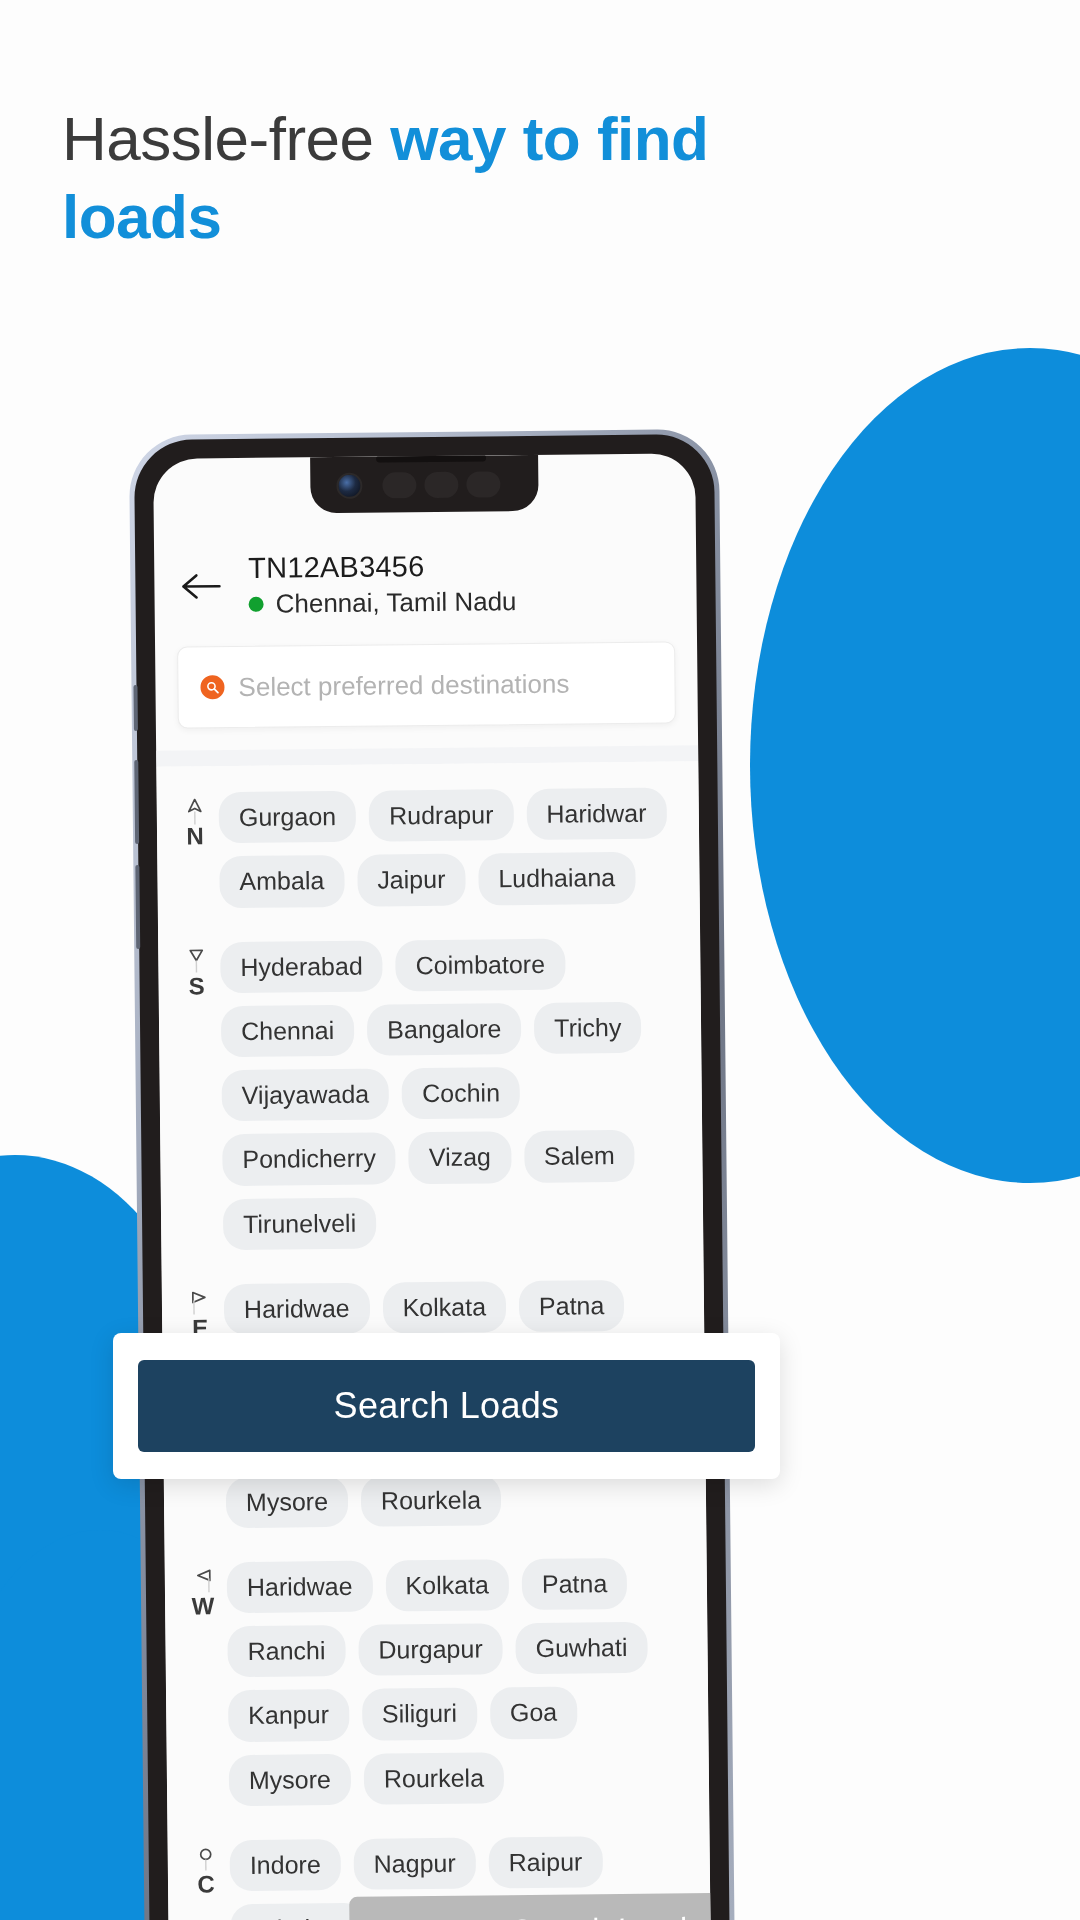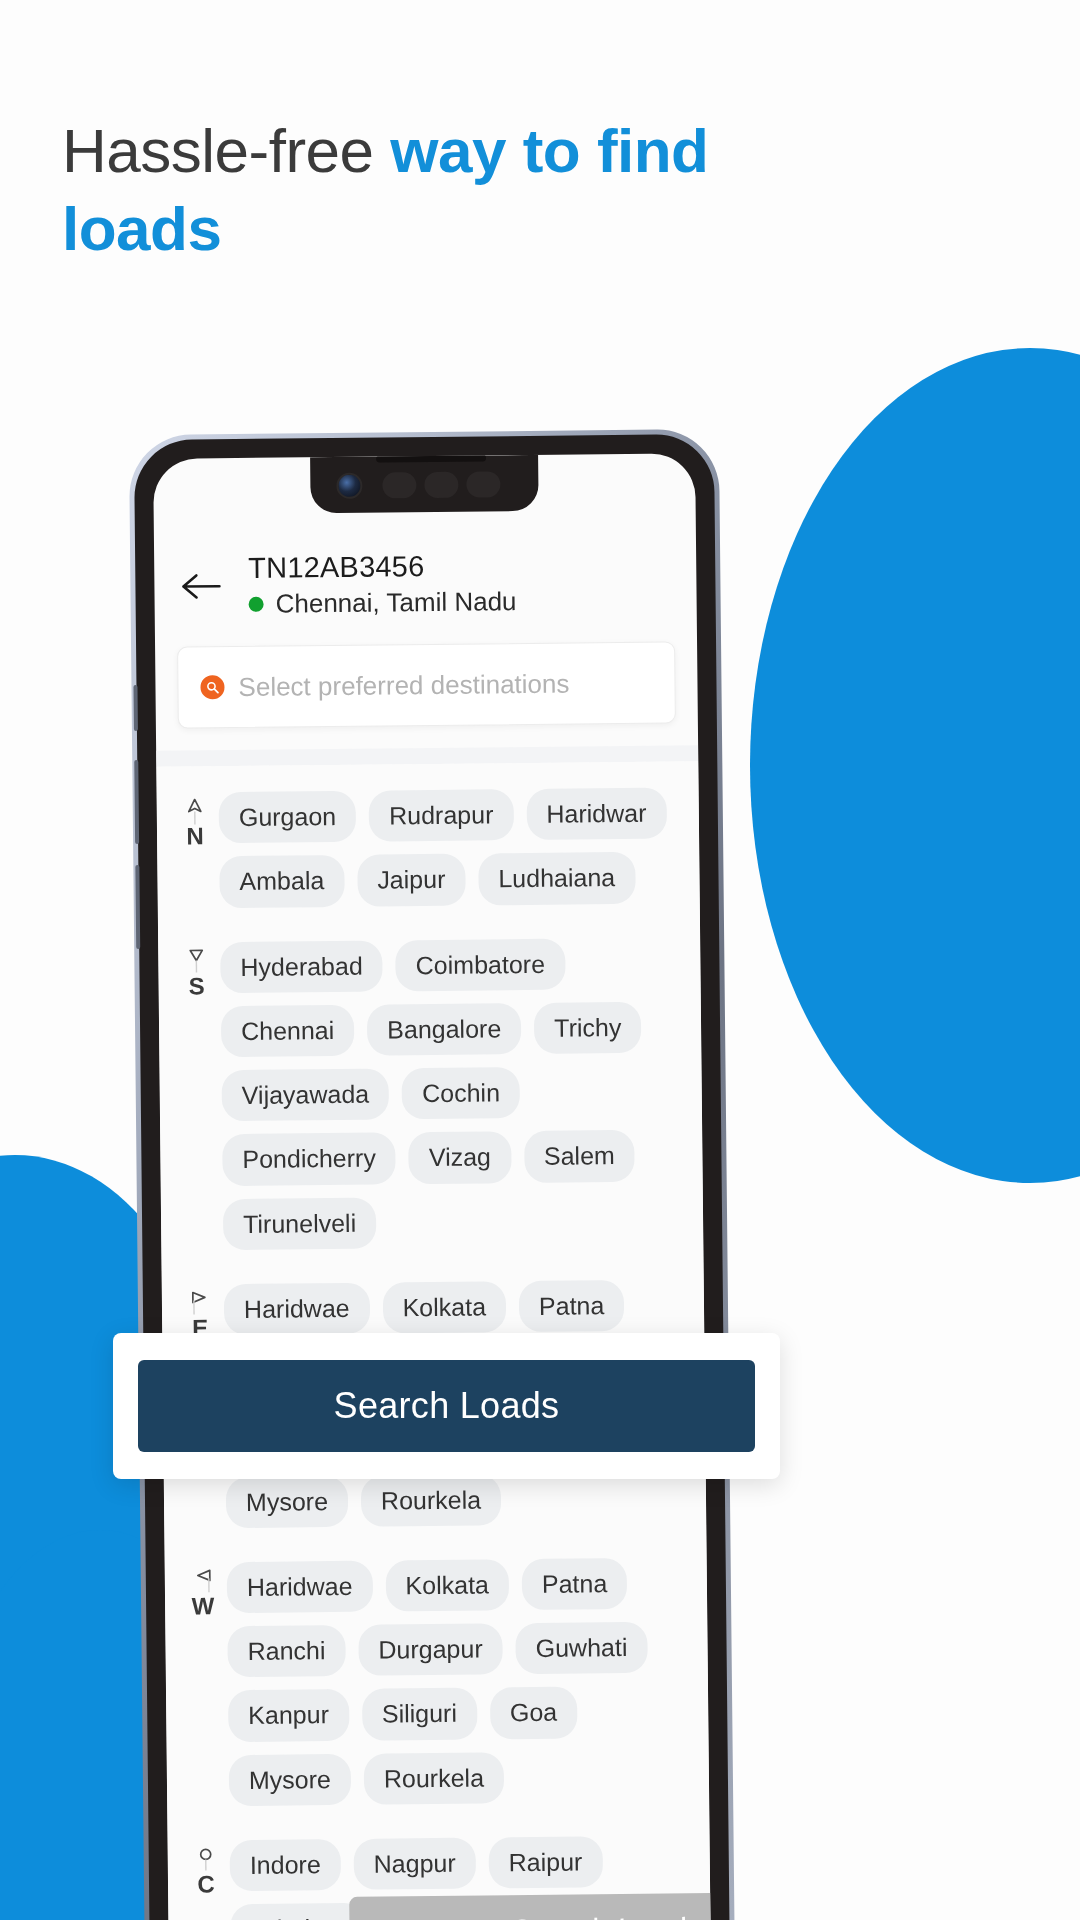"Hassle-free way to find loads" .headline { top: 112px -> 100px }
